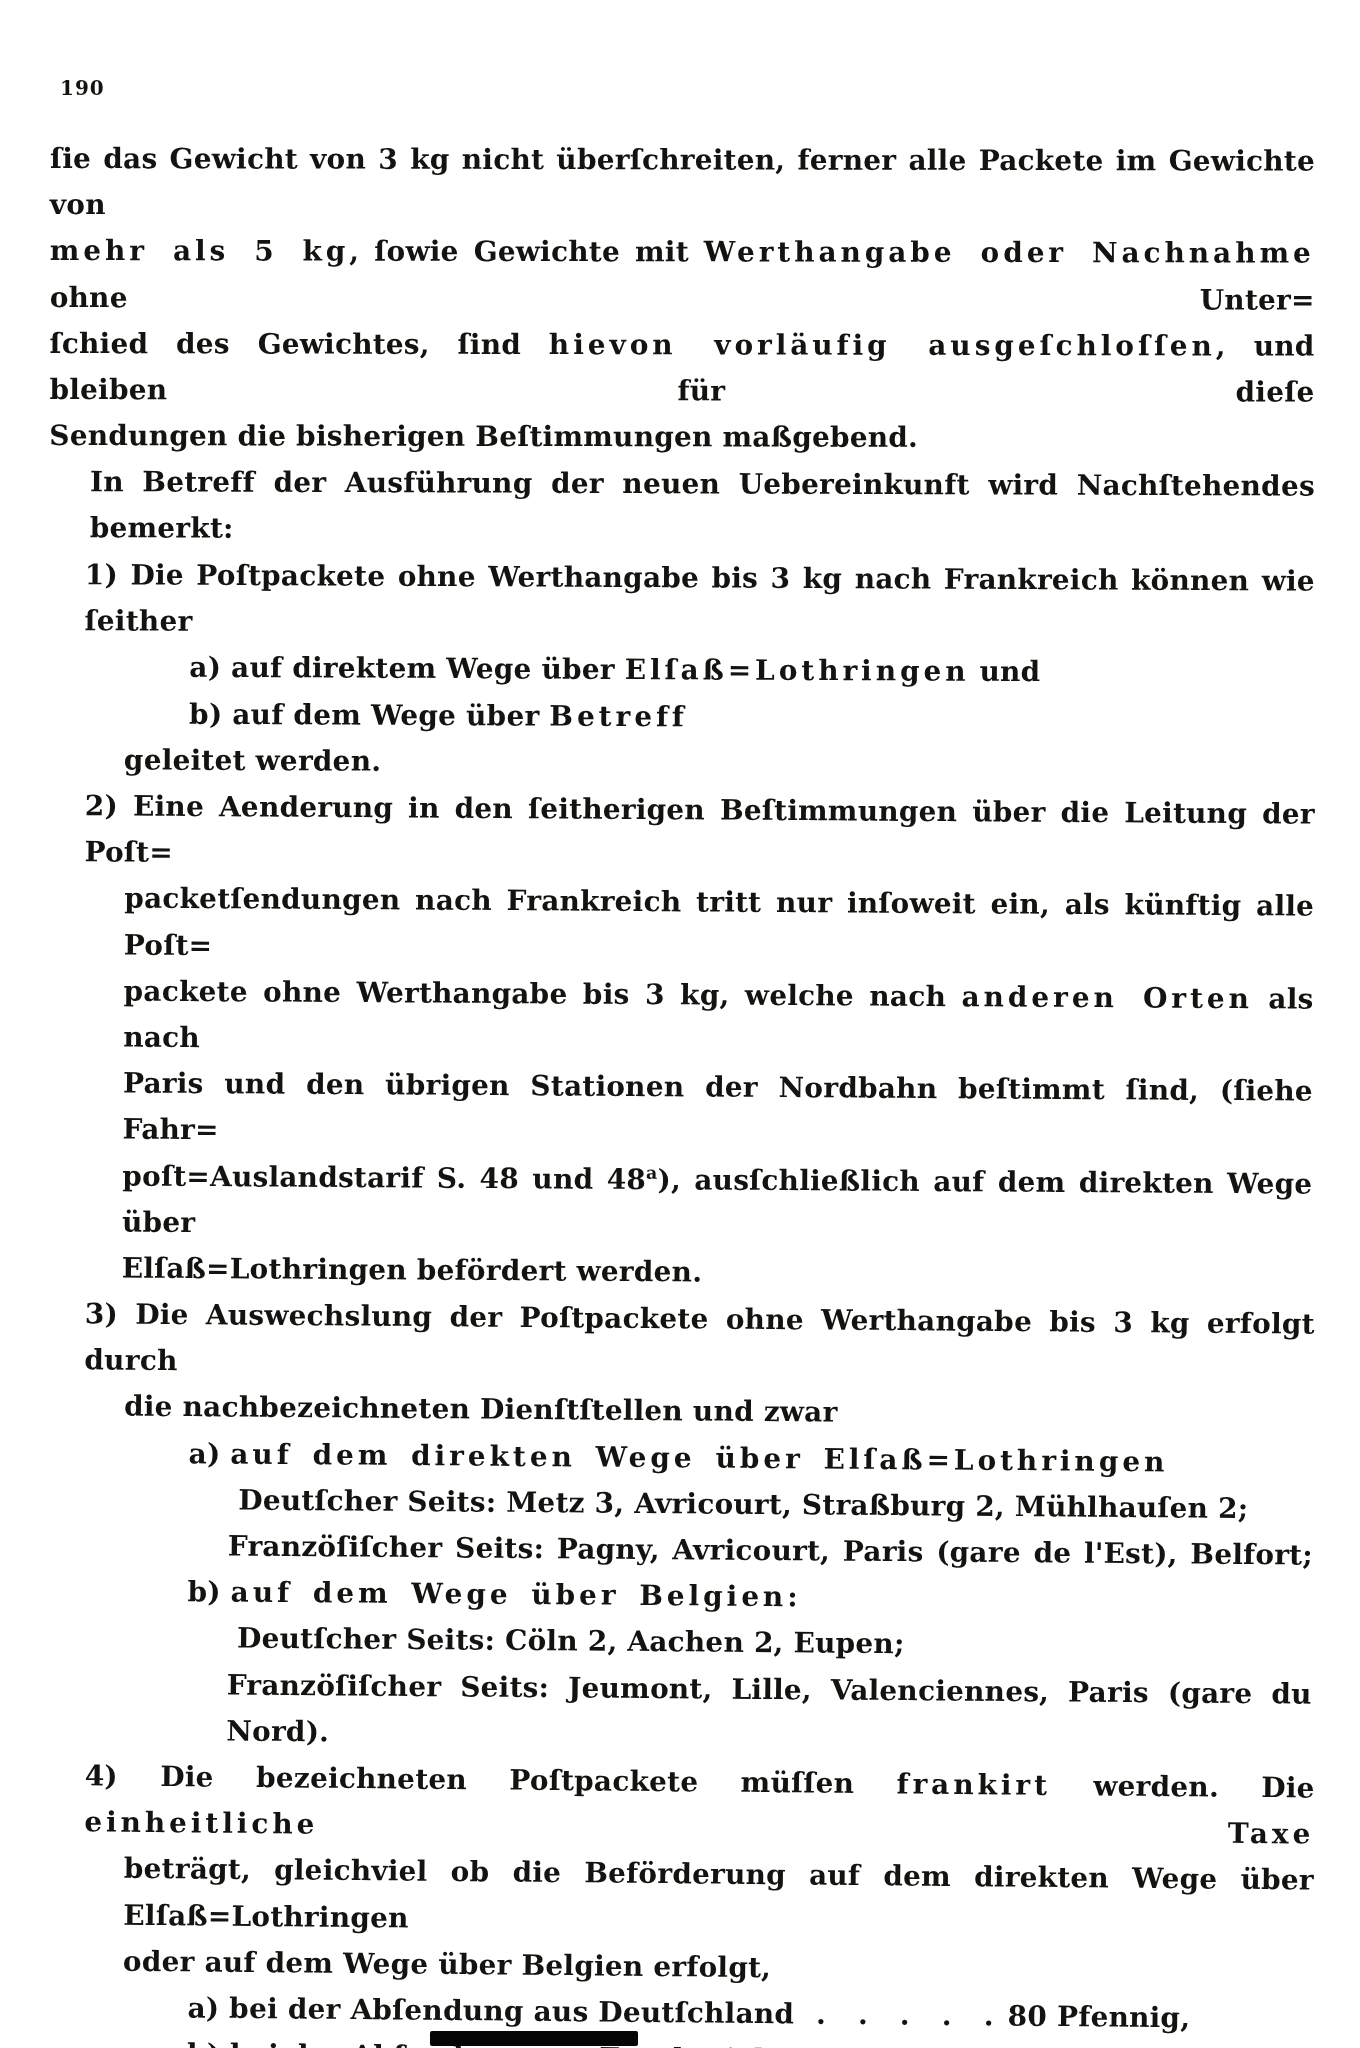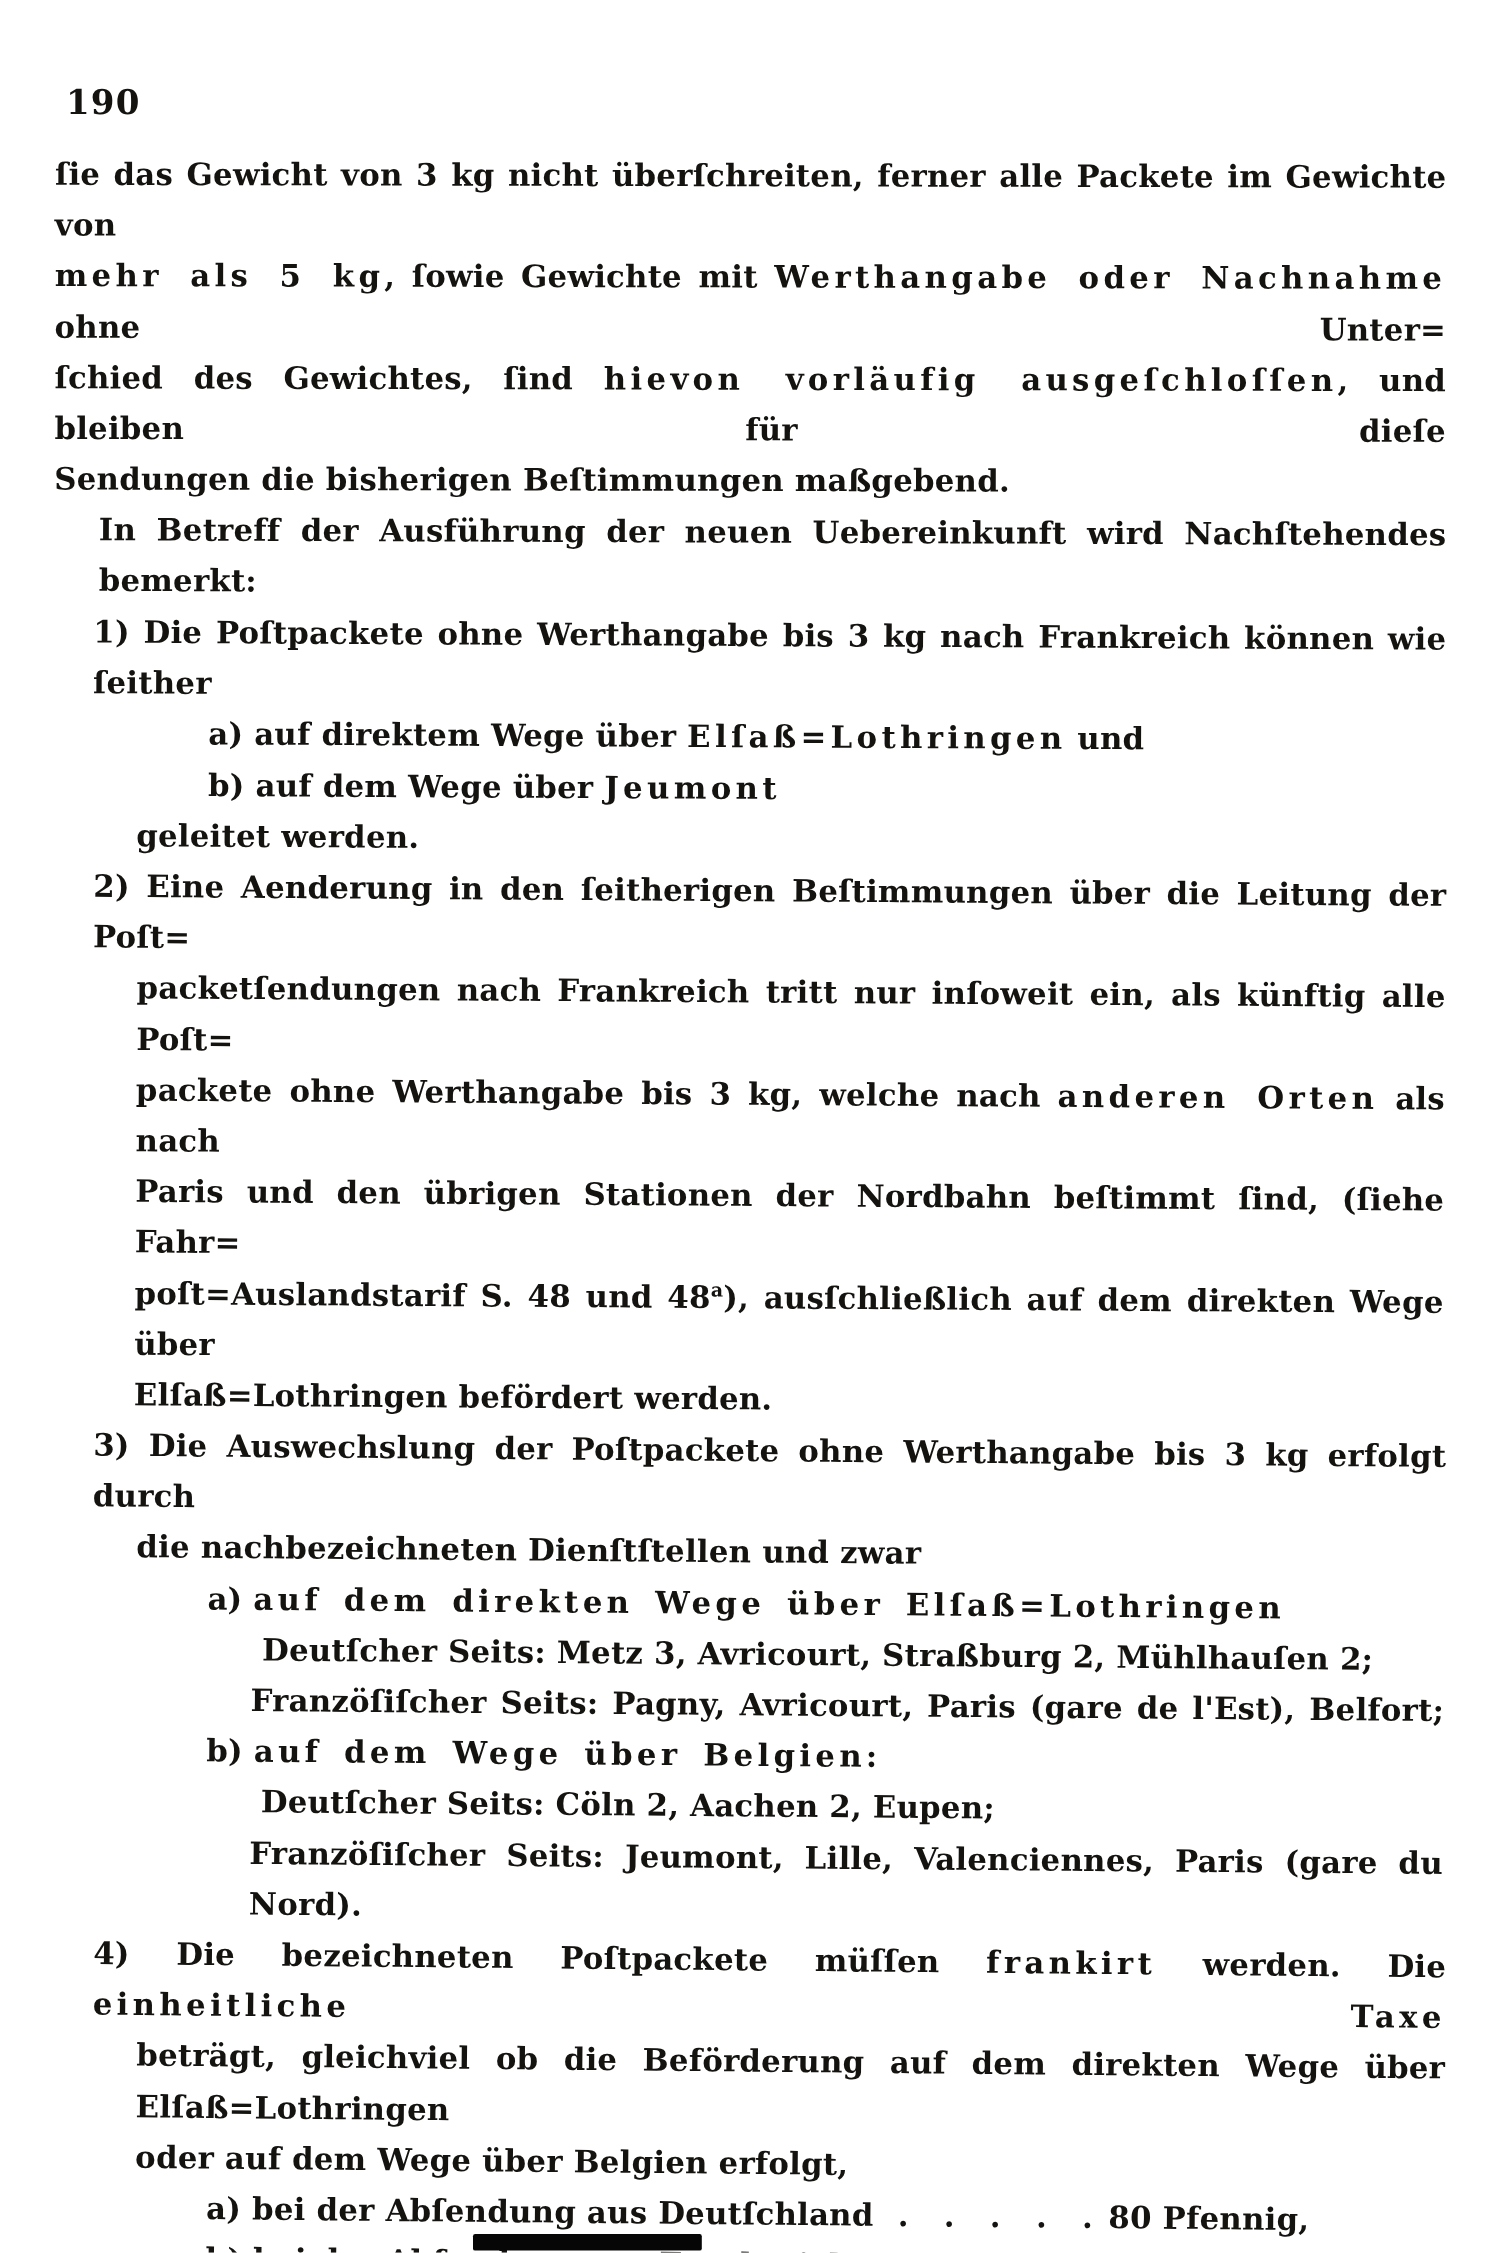"190" .pagenum { font-size: 31px -> 20px }
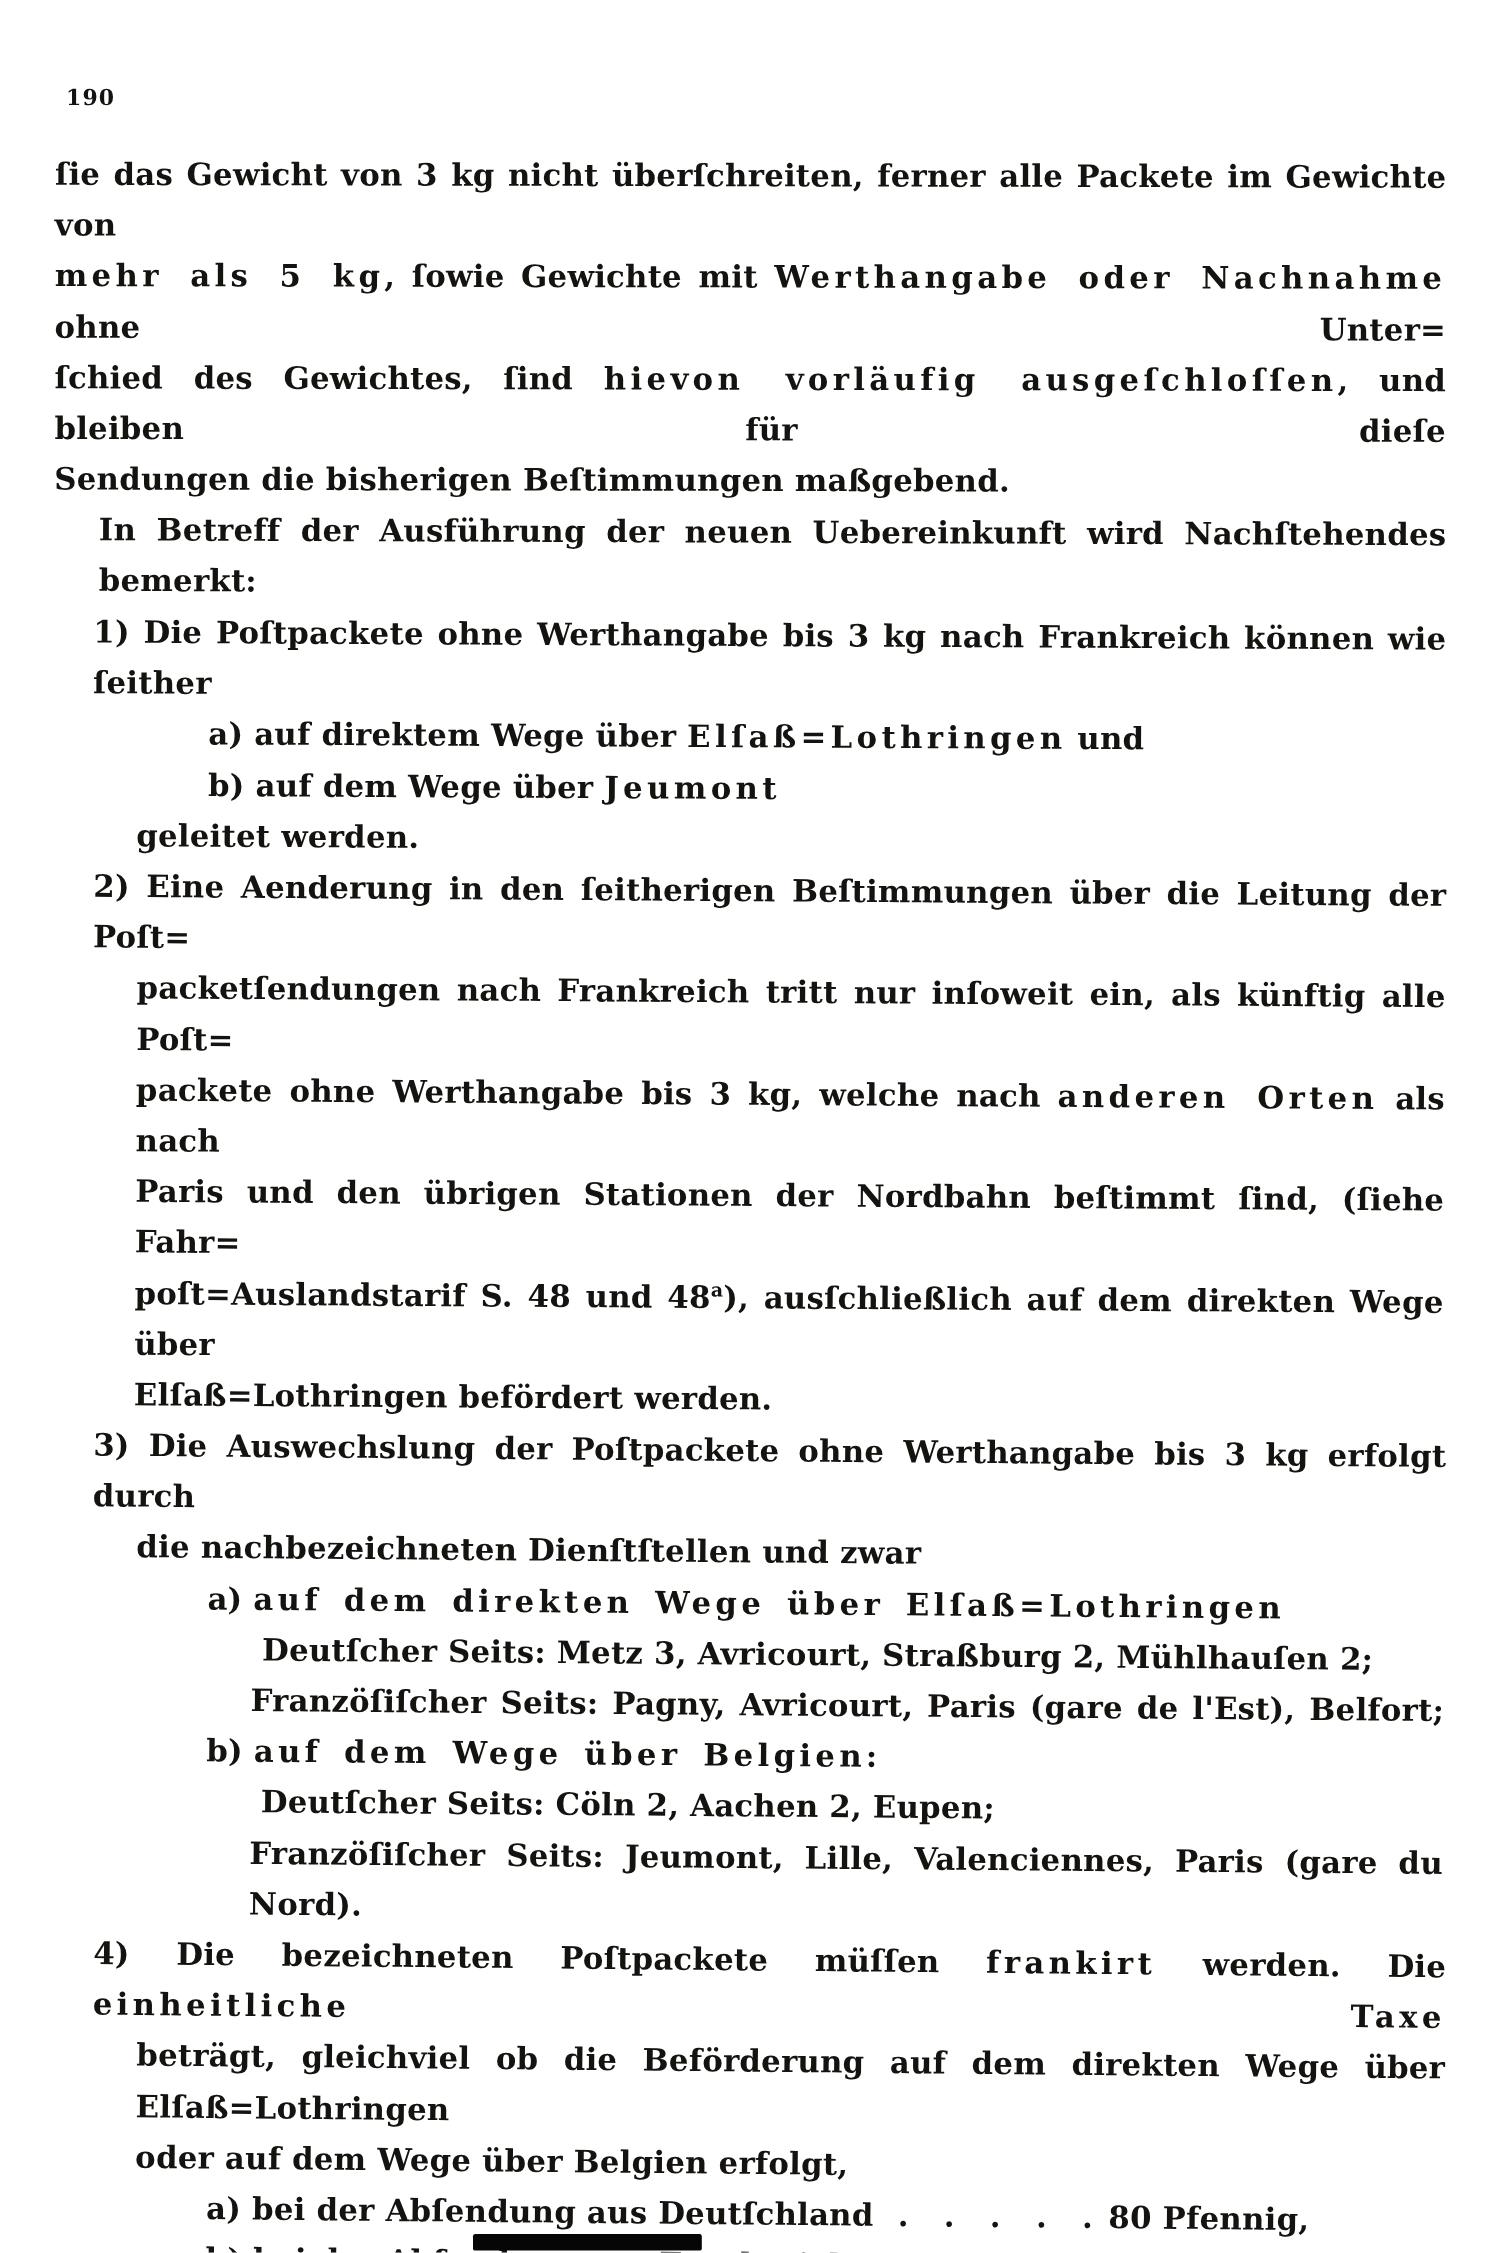"Jeumont" span.sp { text: Jeumont -> Betreff }
